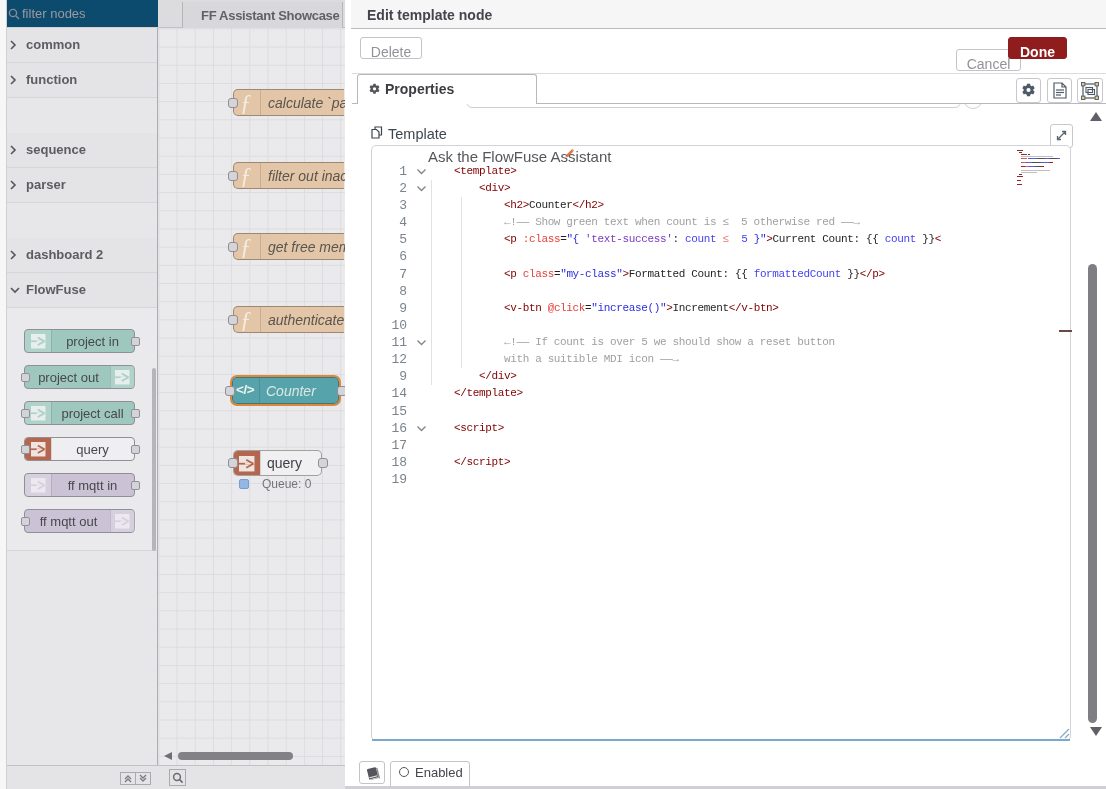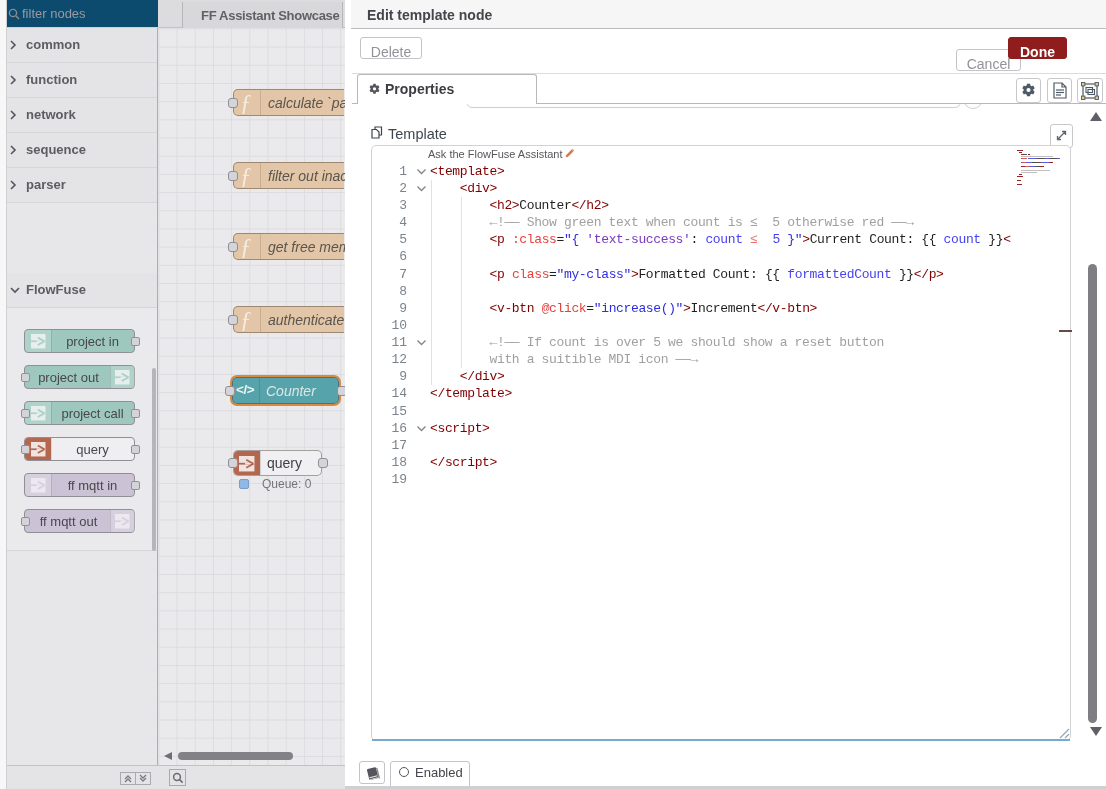"network" div.cat { html: <div> <svg> <path></path> </svg> <span>network</span> </div> -> none }
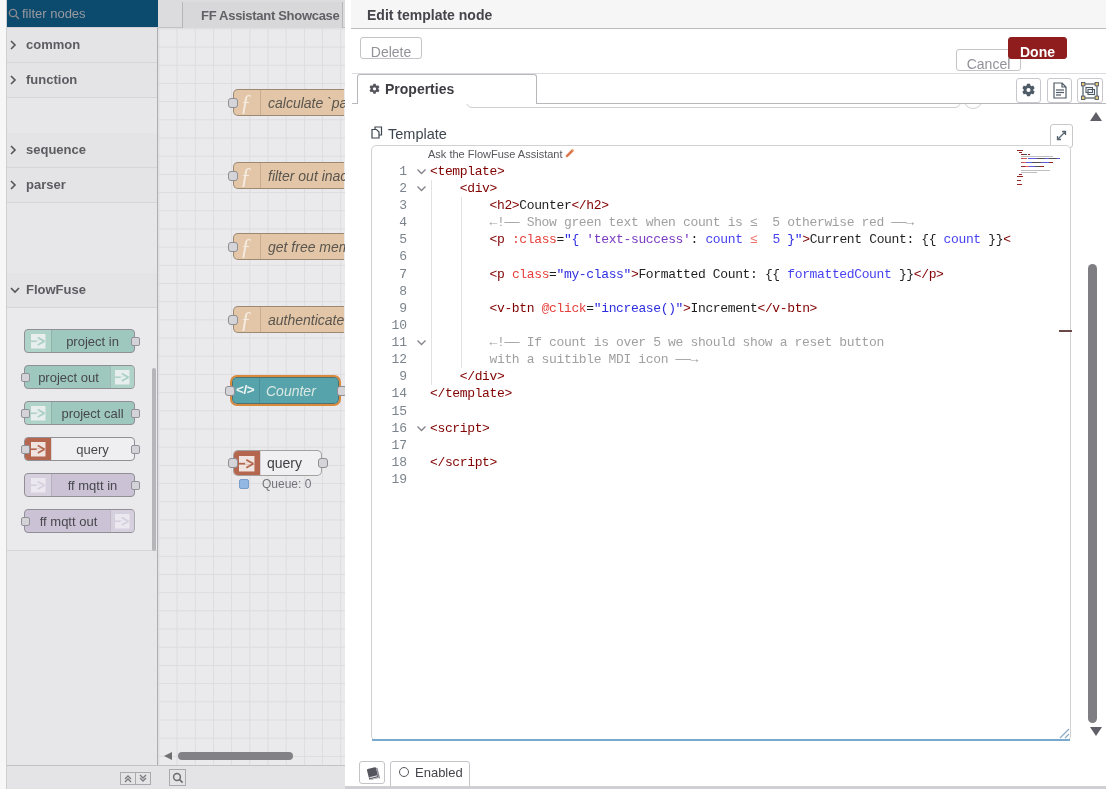"Ask the FlowFuse Assistant" div.abs { font-size: 11px -> 15px }
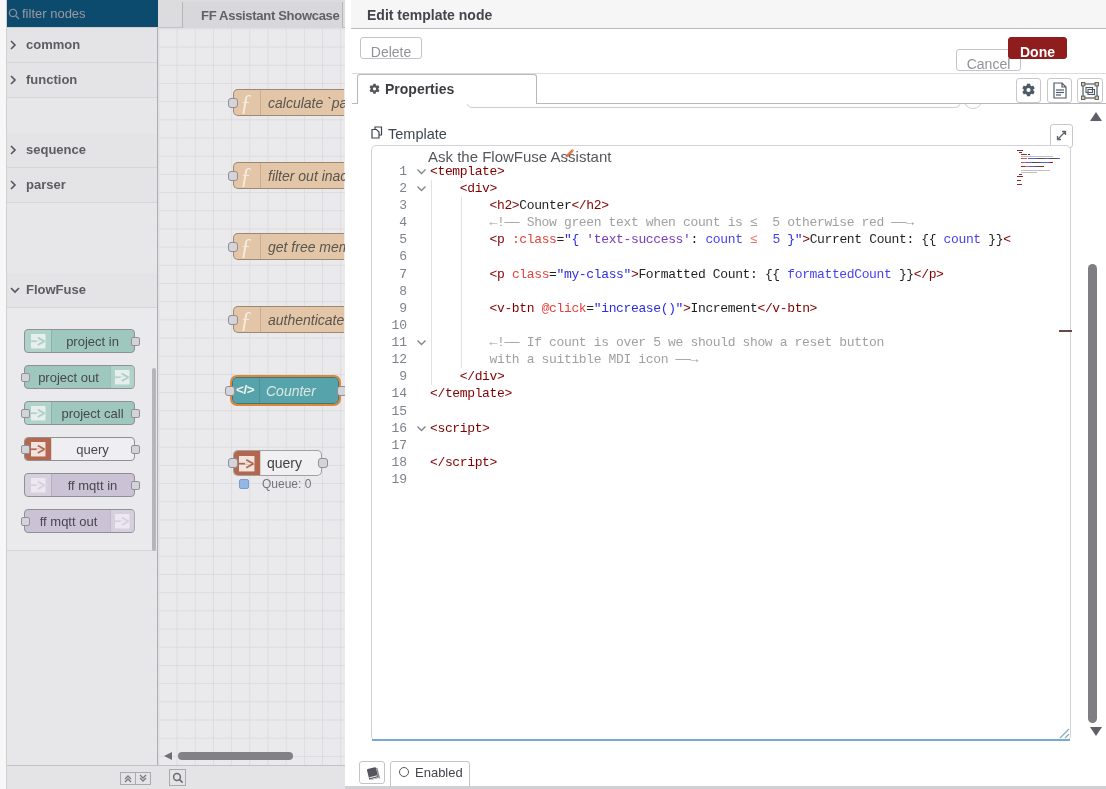"<template>" .code { font-size: 13px -> 11px; left: 430px -> 454px }
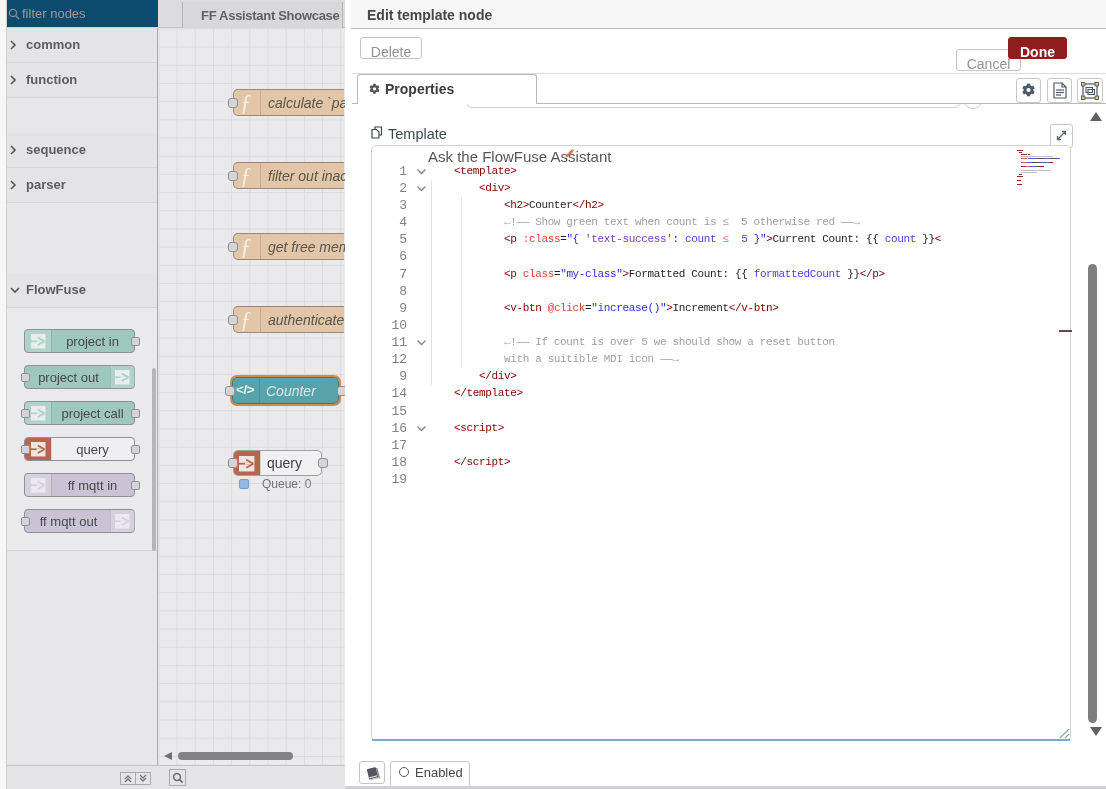"dashboard 2" div.cat { html: none -> <div> <svg> <path></path> </svg> <span>dashboard 2</span> </div> }
